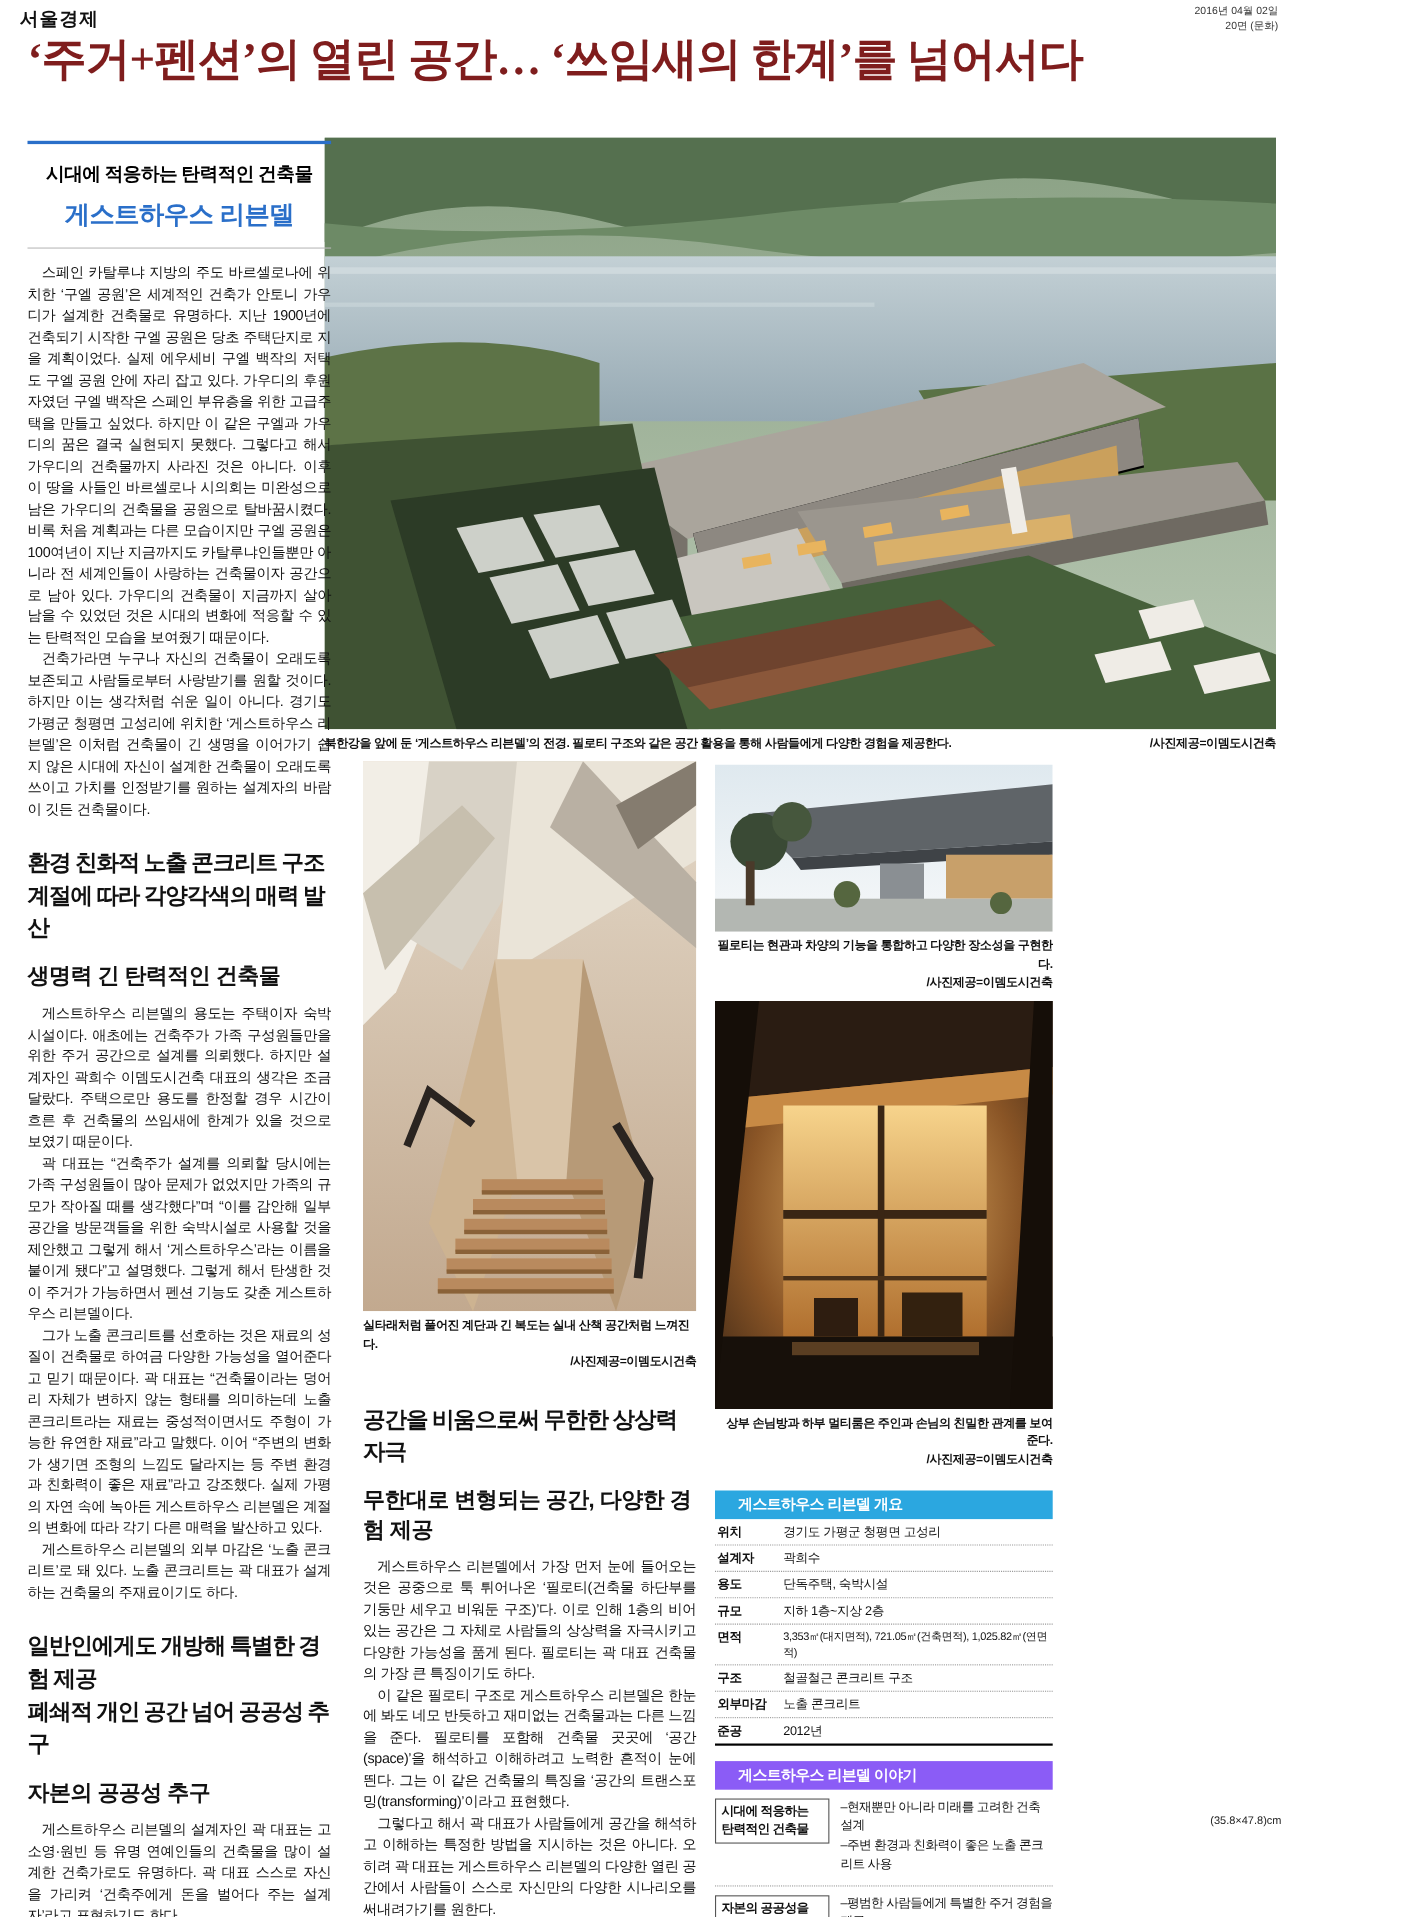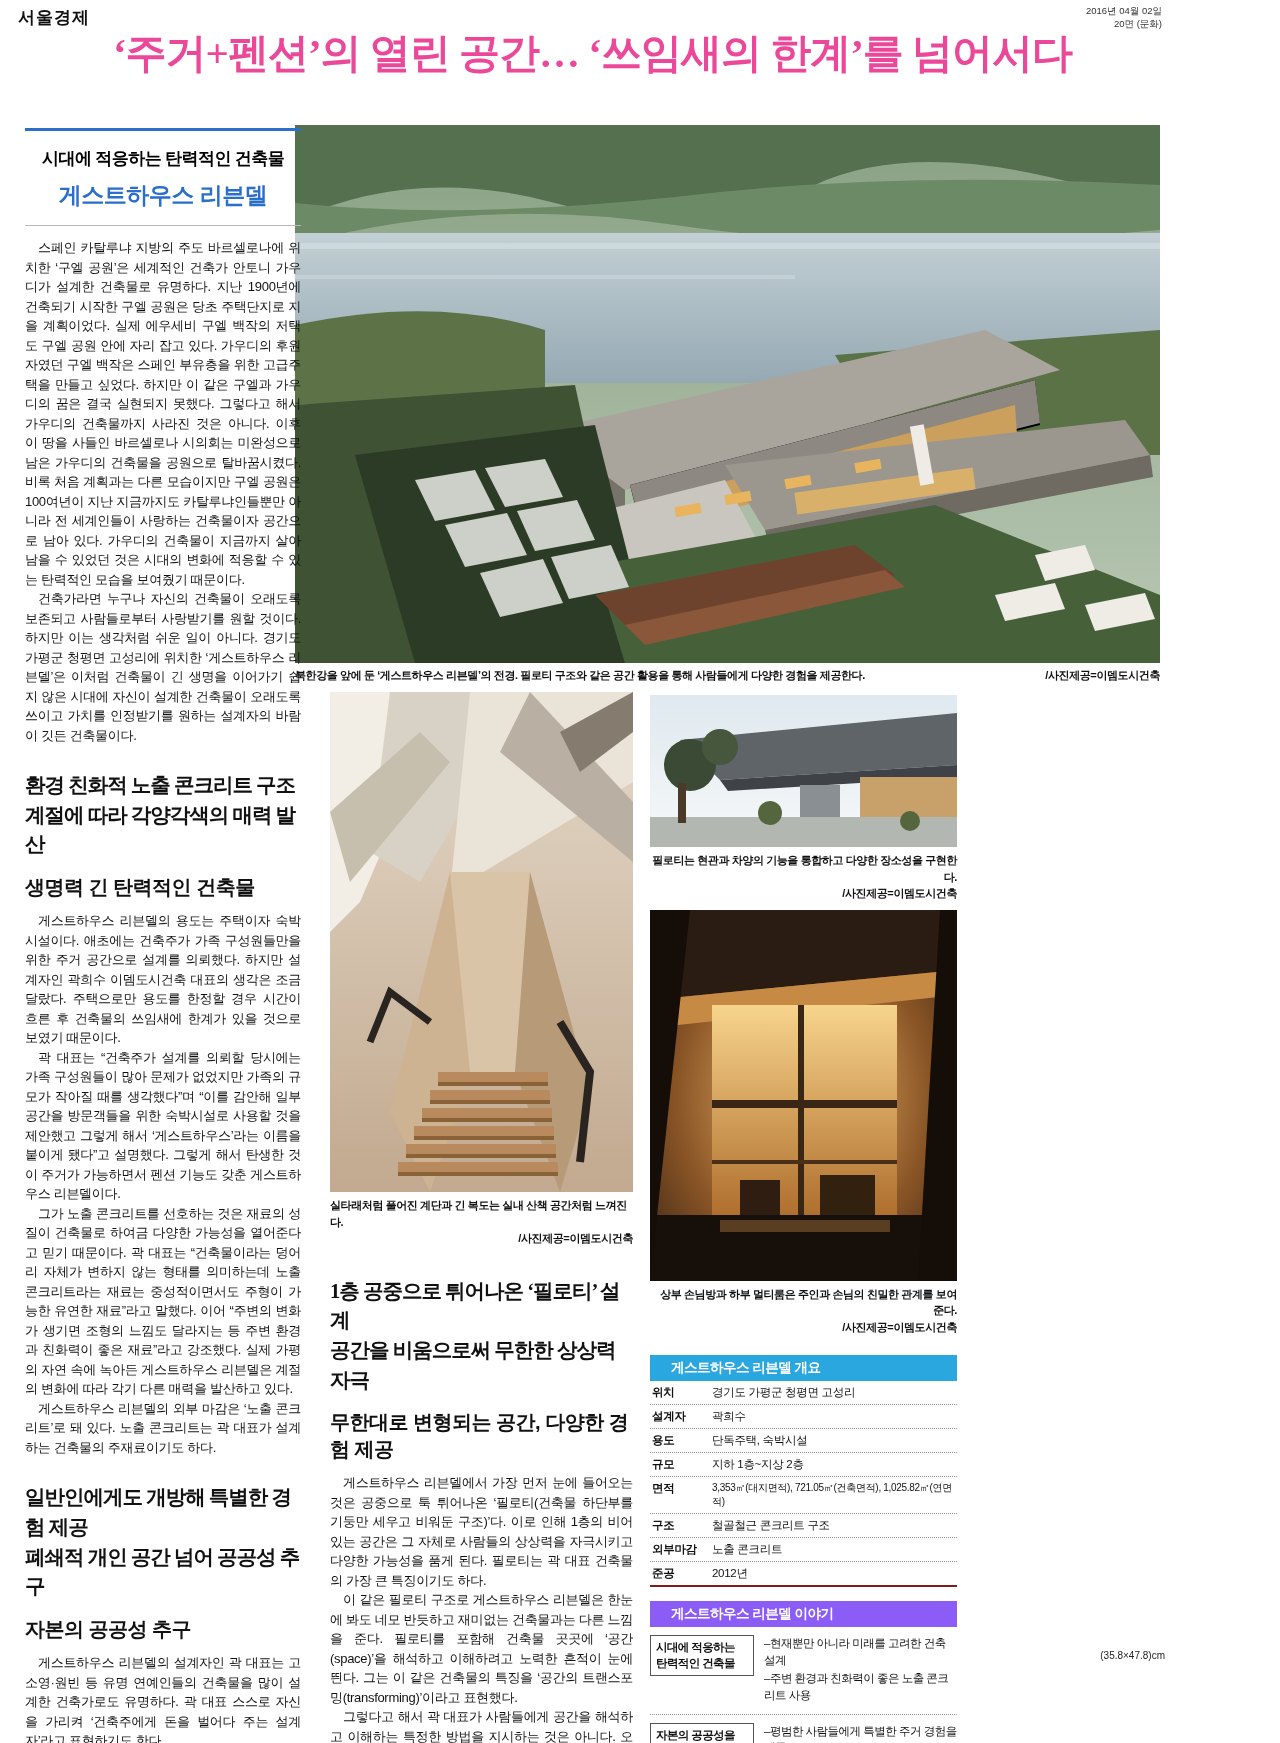"‘주거+펜션’의 열린 공간… ‘쓰임새의 한계’를" .headline { color: #ec4899 -> #7f1d1d; text-align: center -> left }
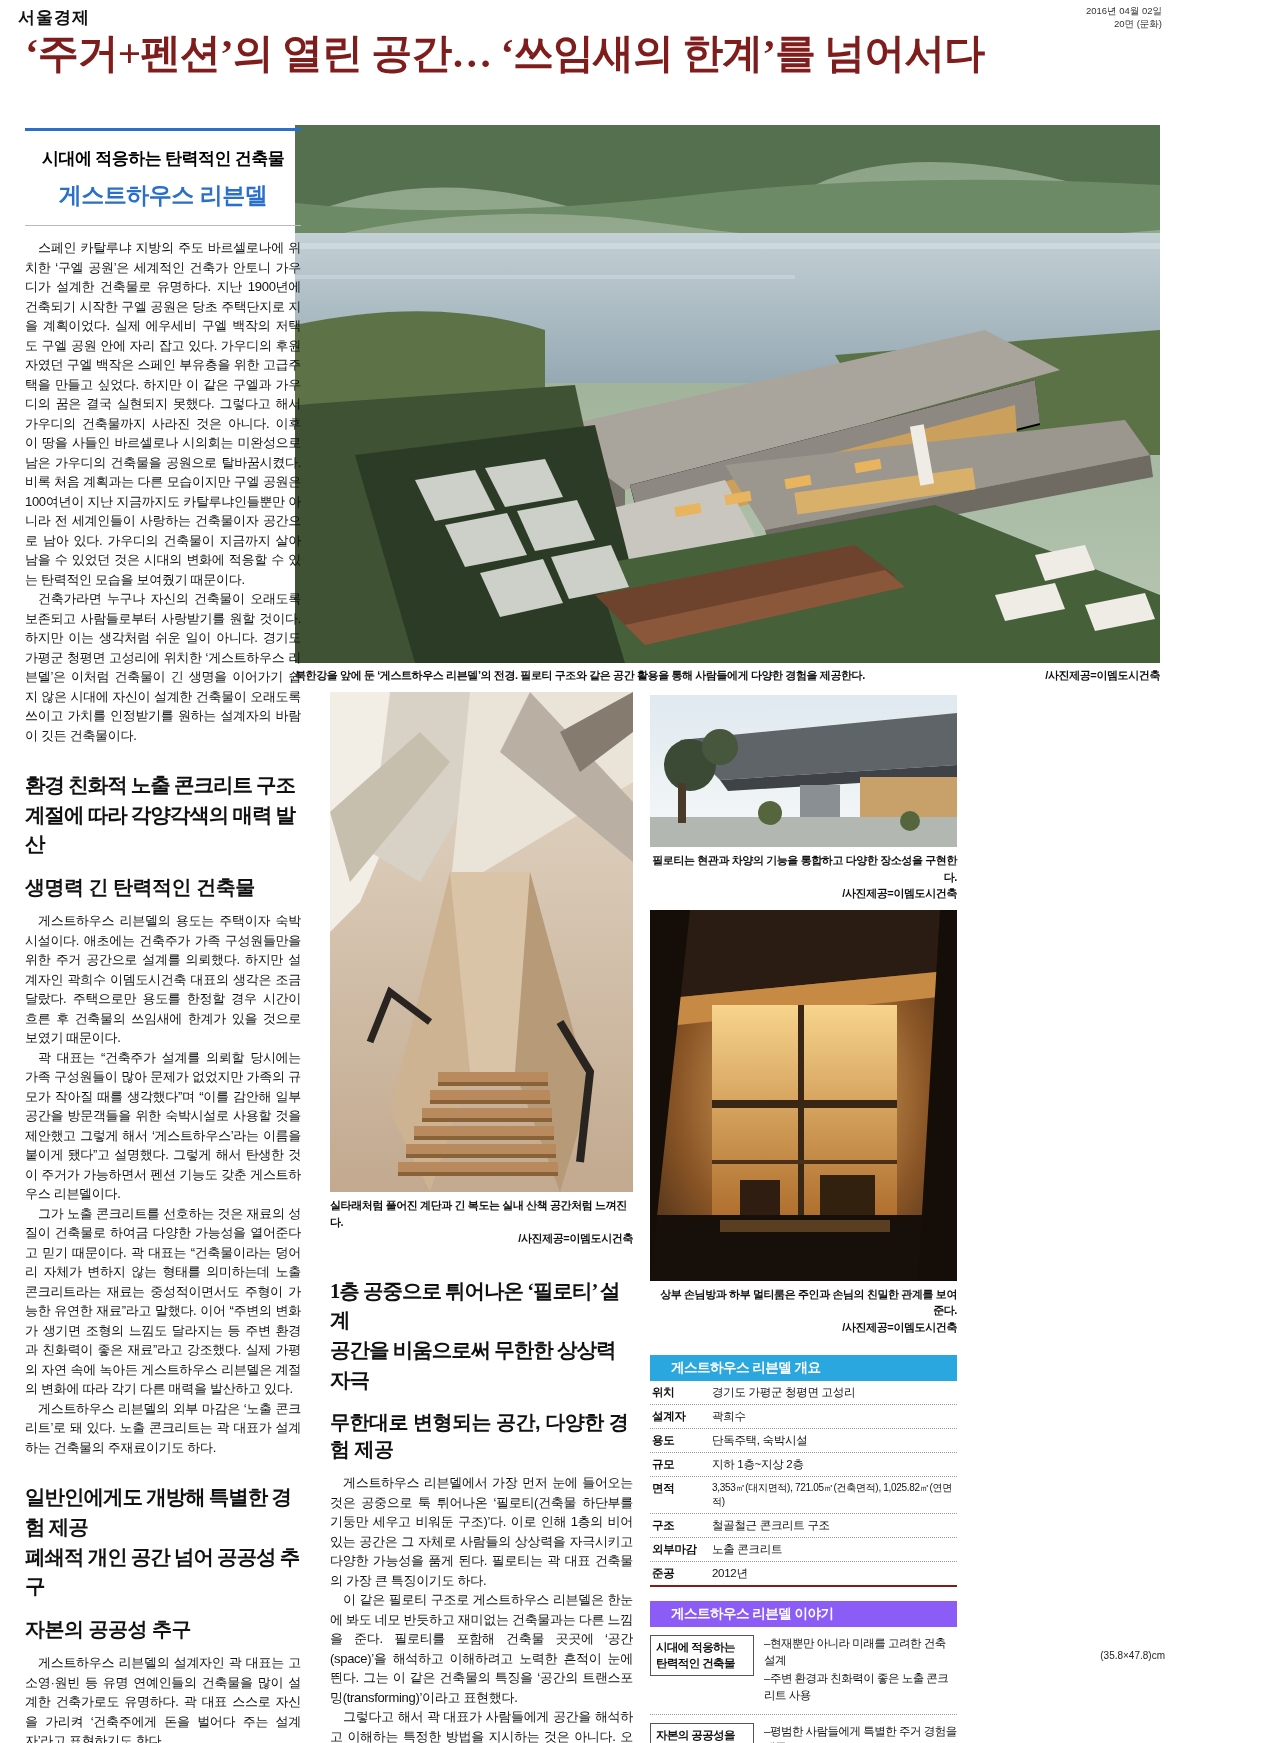"1층 공중으로 튀어나온 ‘필로티’ 설계" div { html: <div>1층 공중으로 튀어나온 ‘필로티’ 설계</div> -> none }
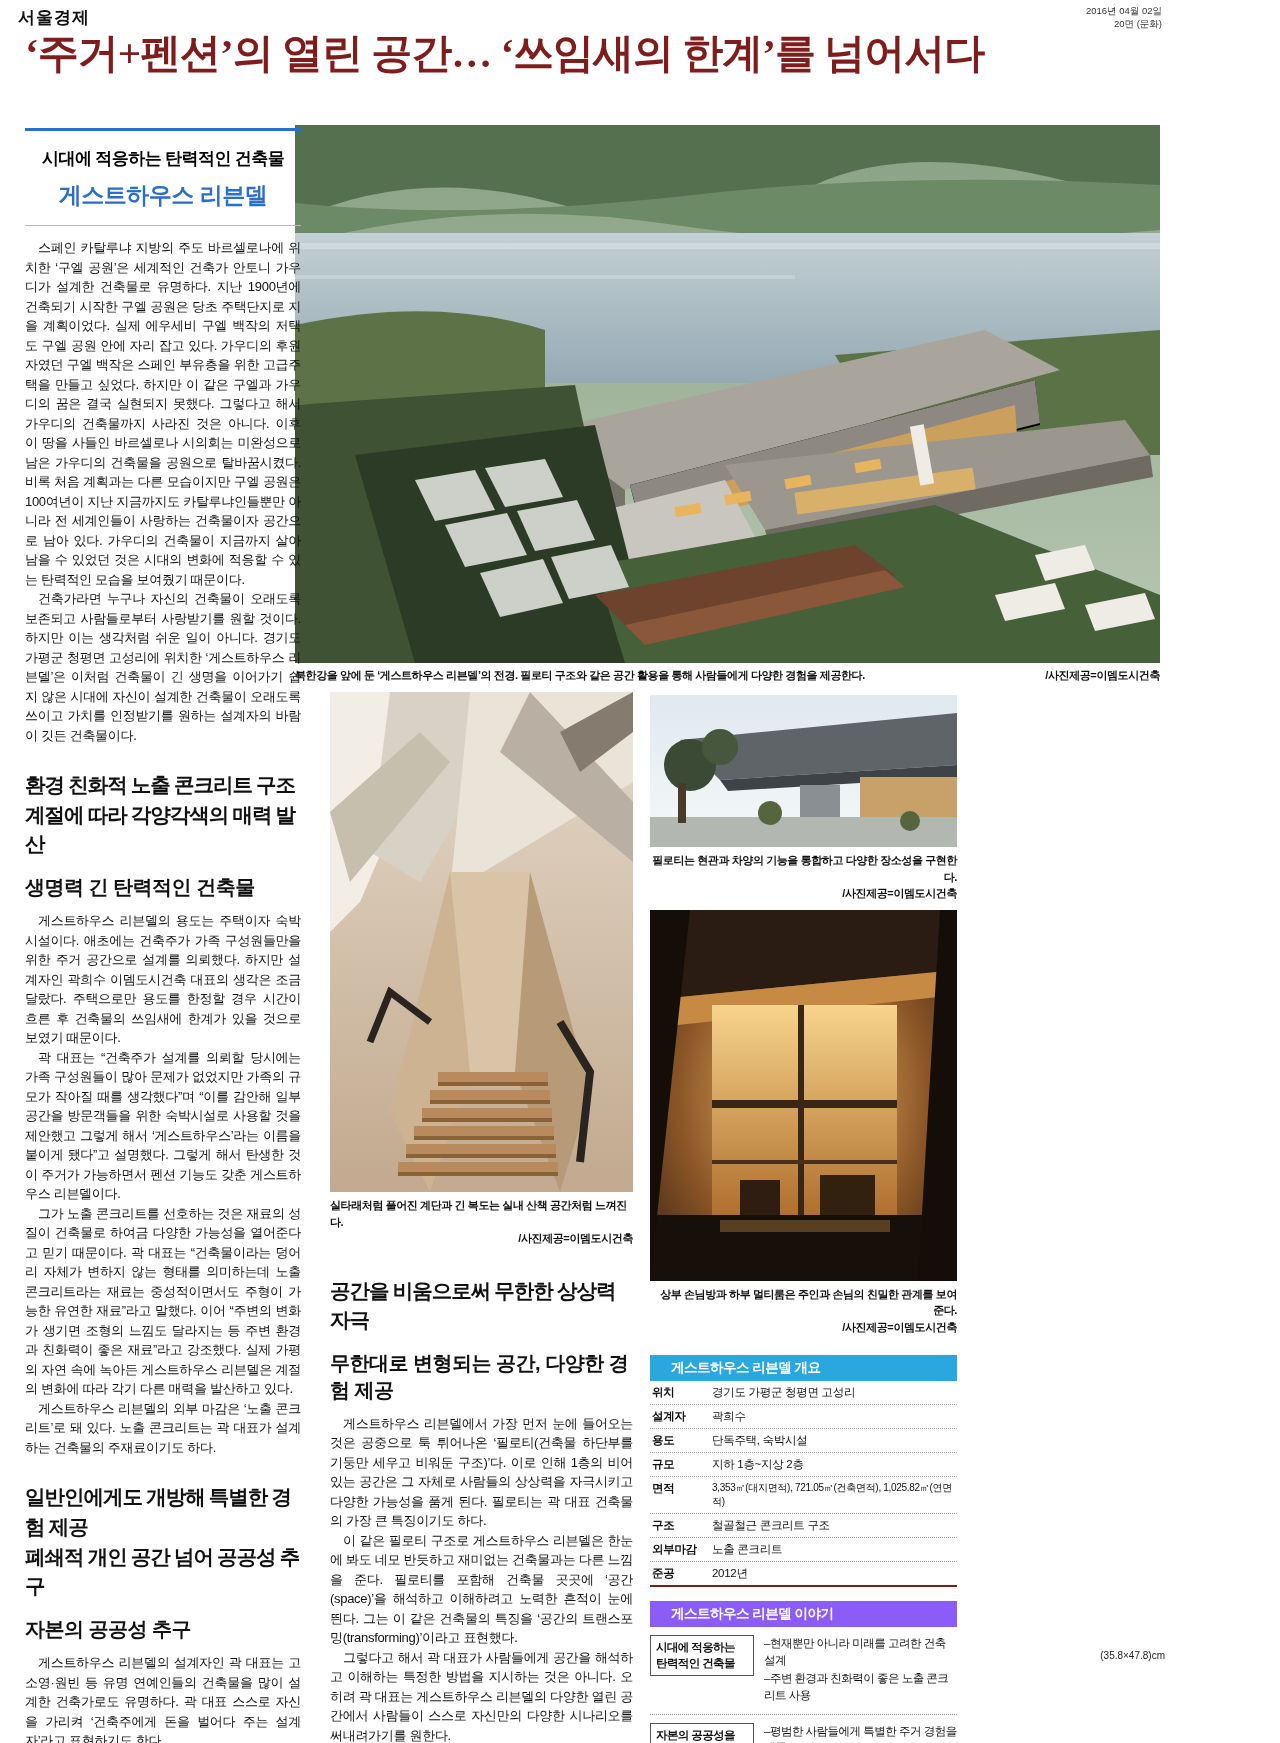"준공" .orow:last-child { border-bottom: 2px solid #7f1d1d -> 2px solid #000000 }
